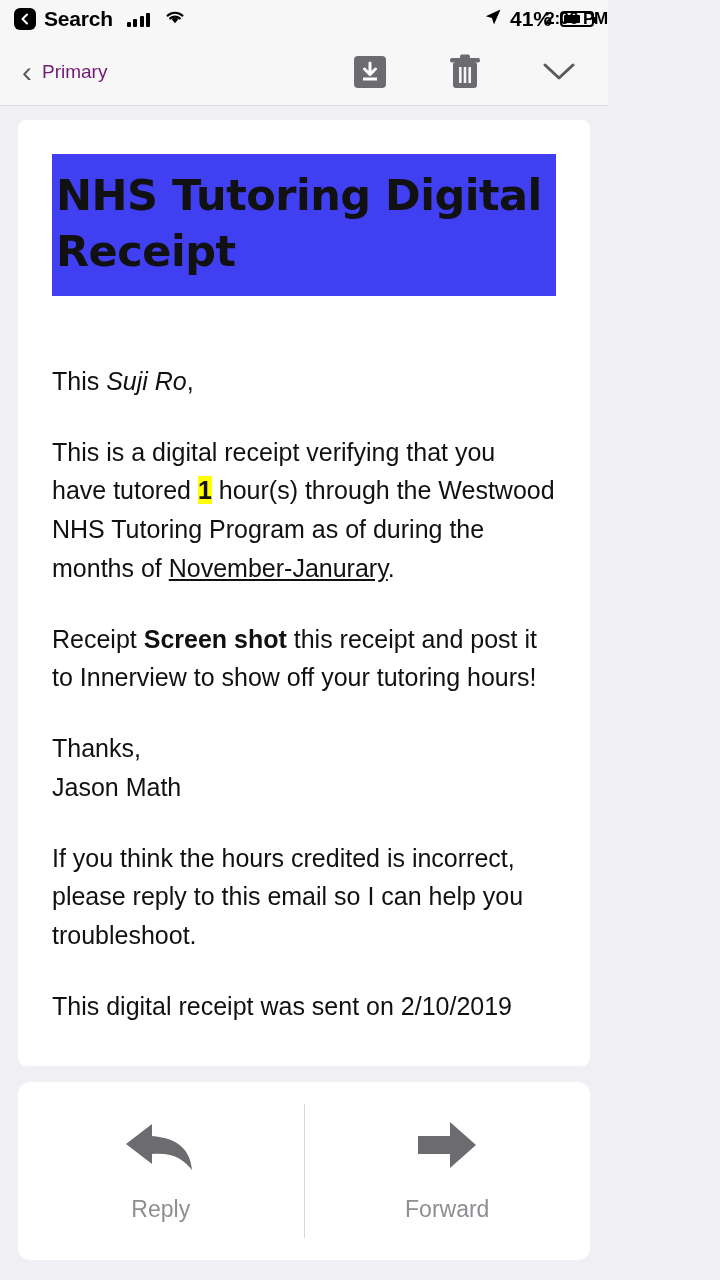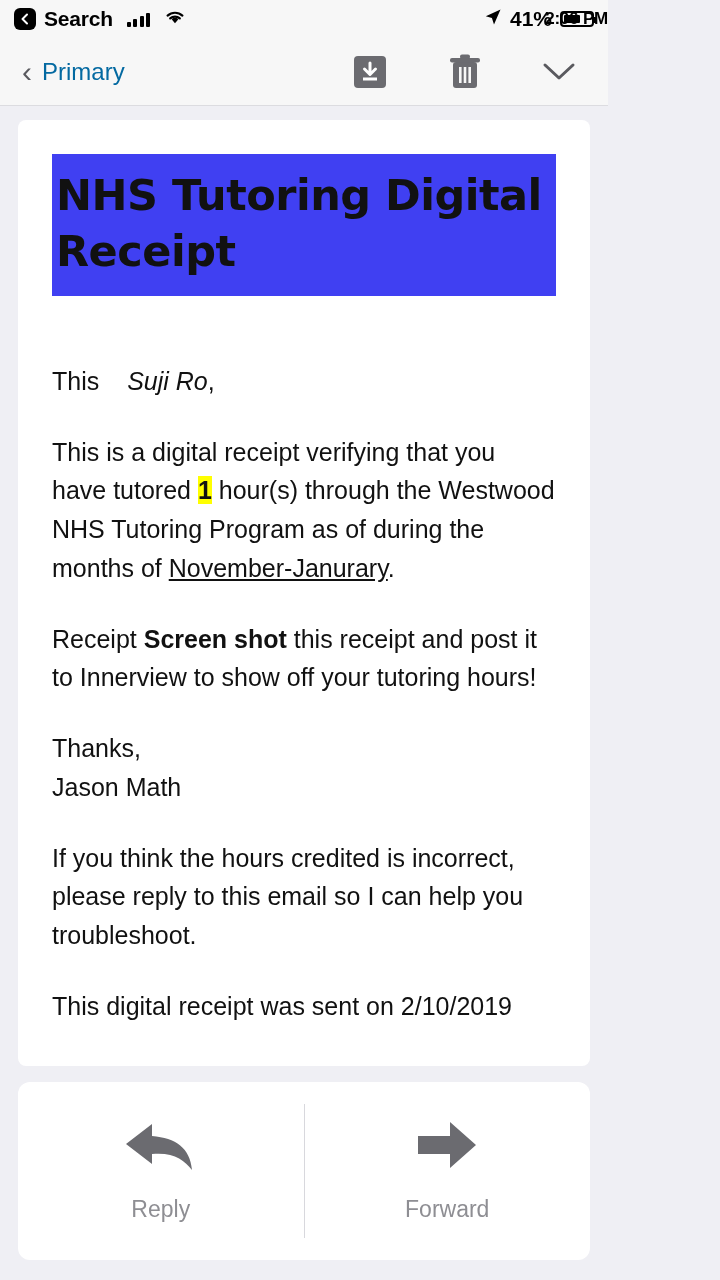"Primary" .nav-back-label { color: #0369a1 -> #701a75; font-size: 24px -> 19px }
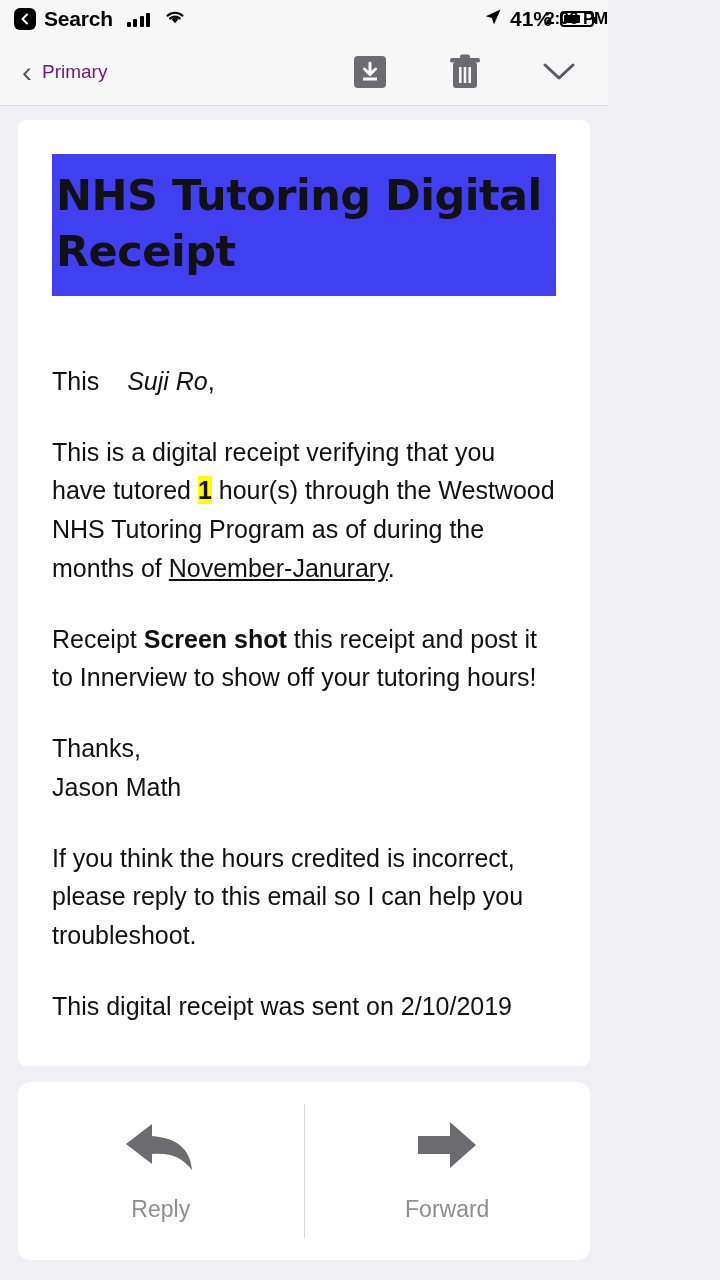"Suji Ro" .italic { margin-left: 21px -> none }
